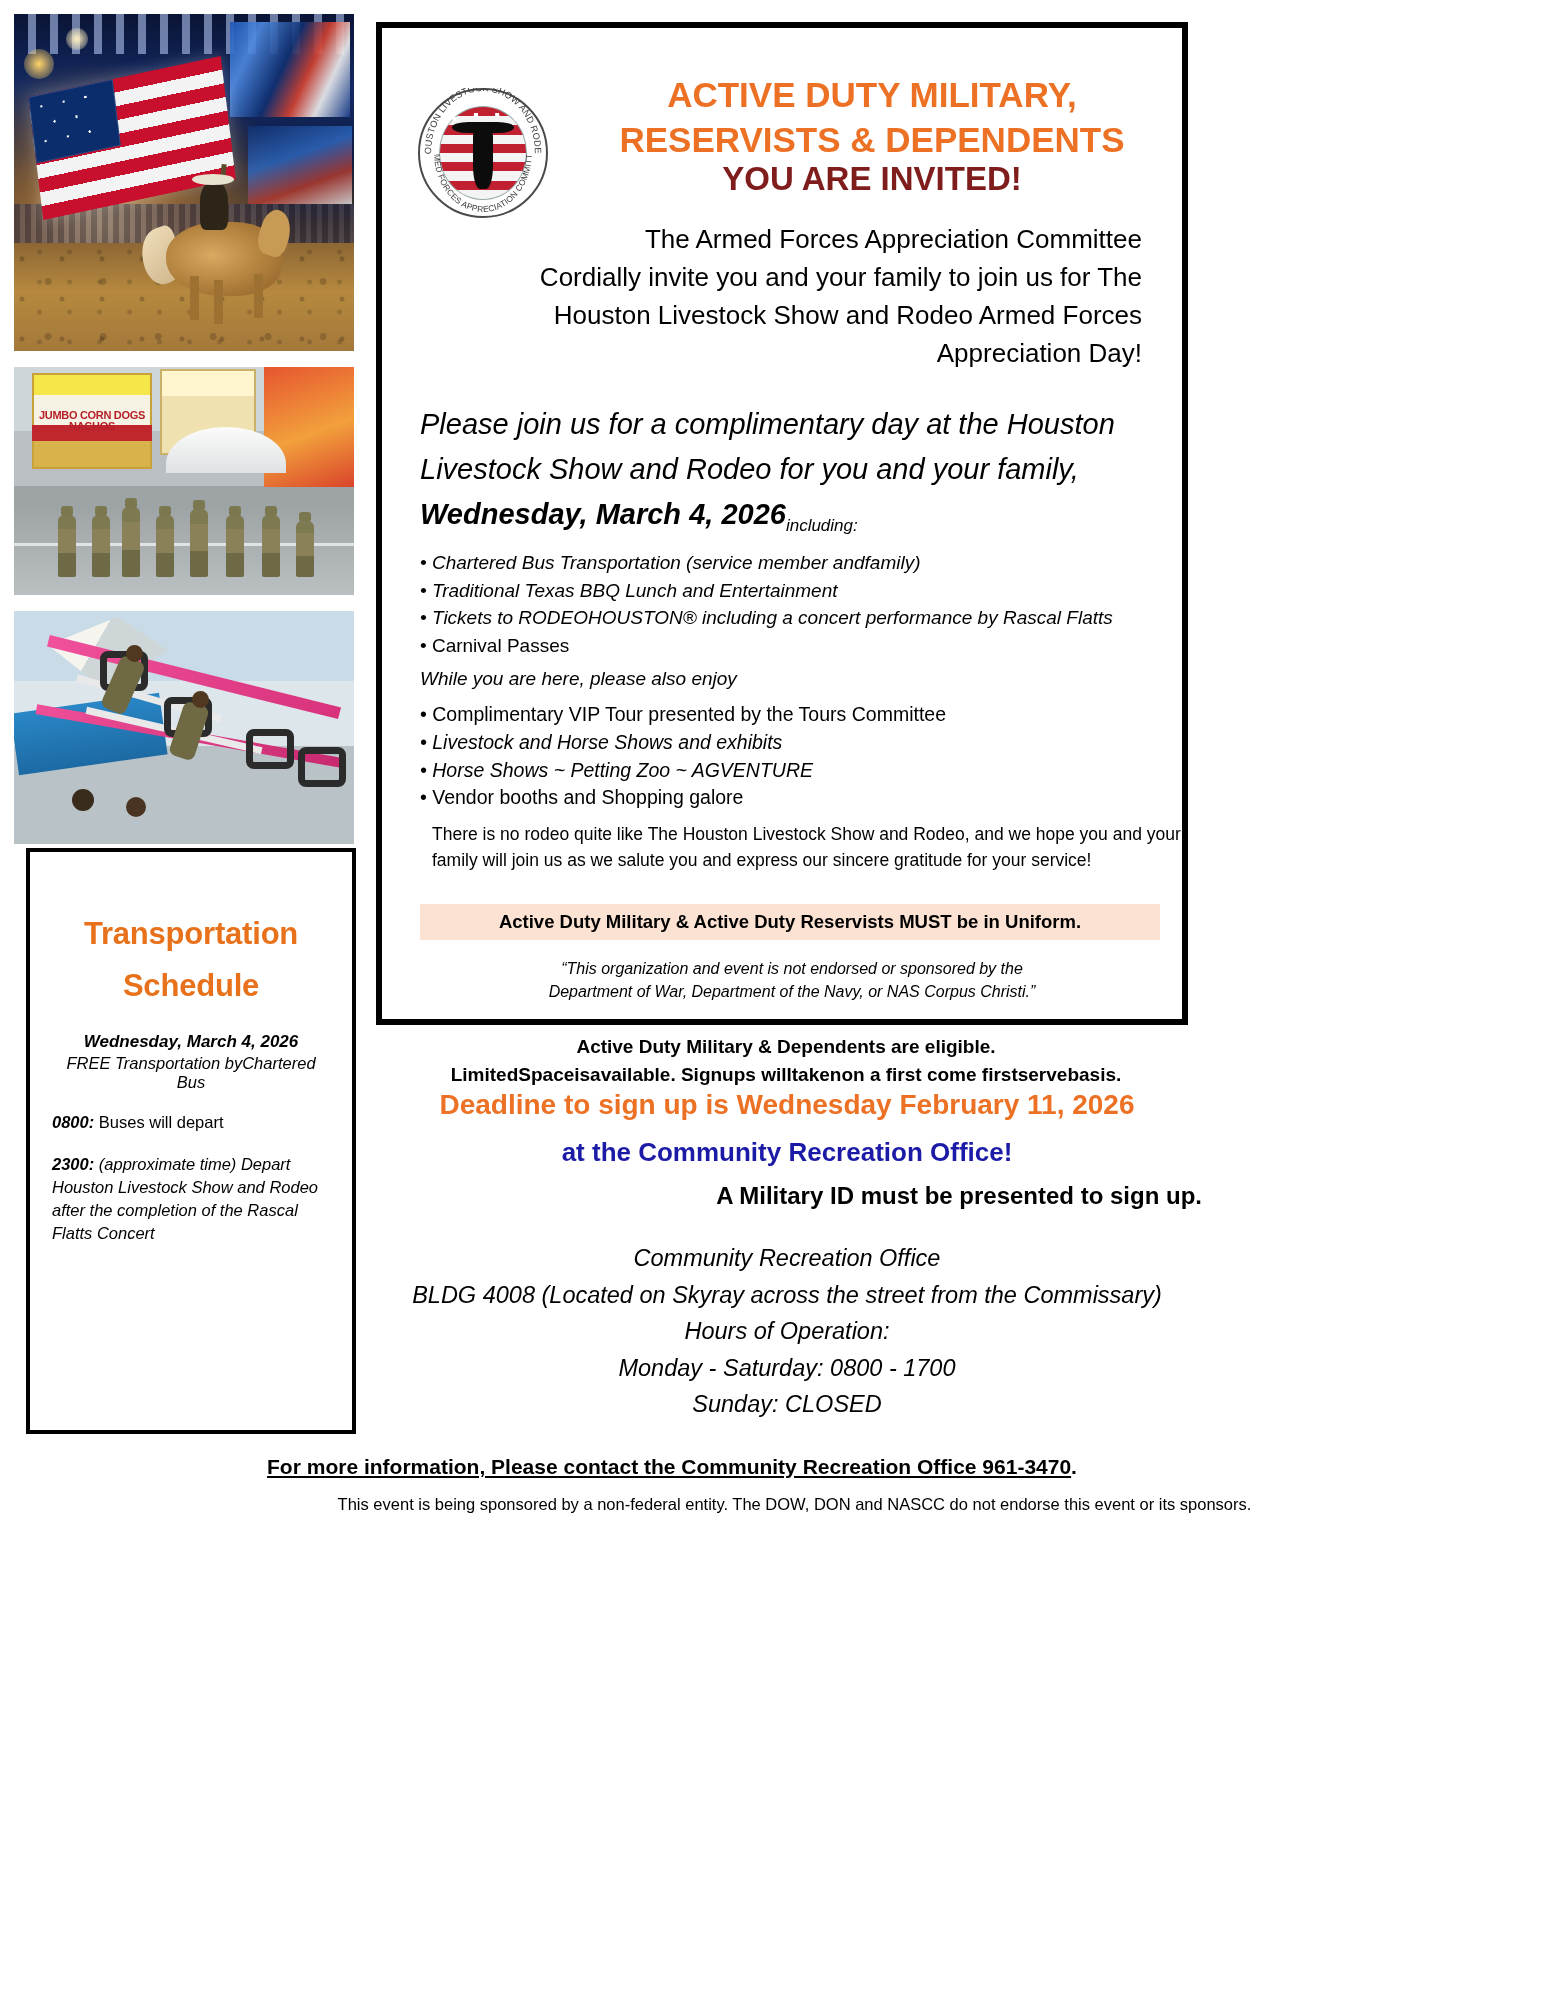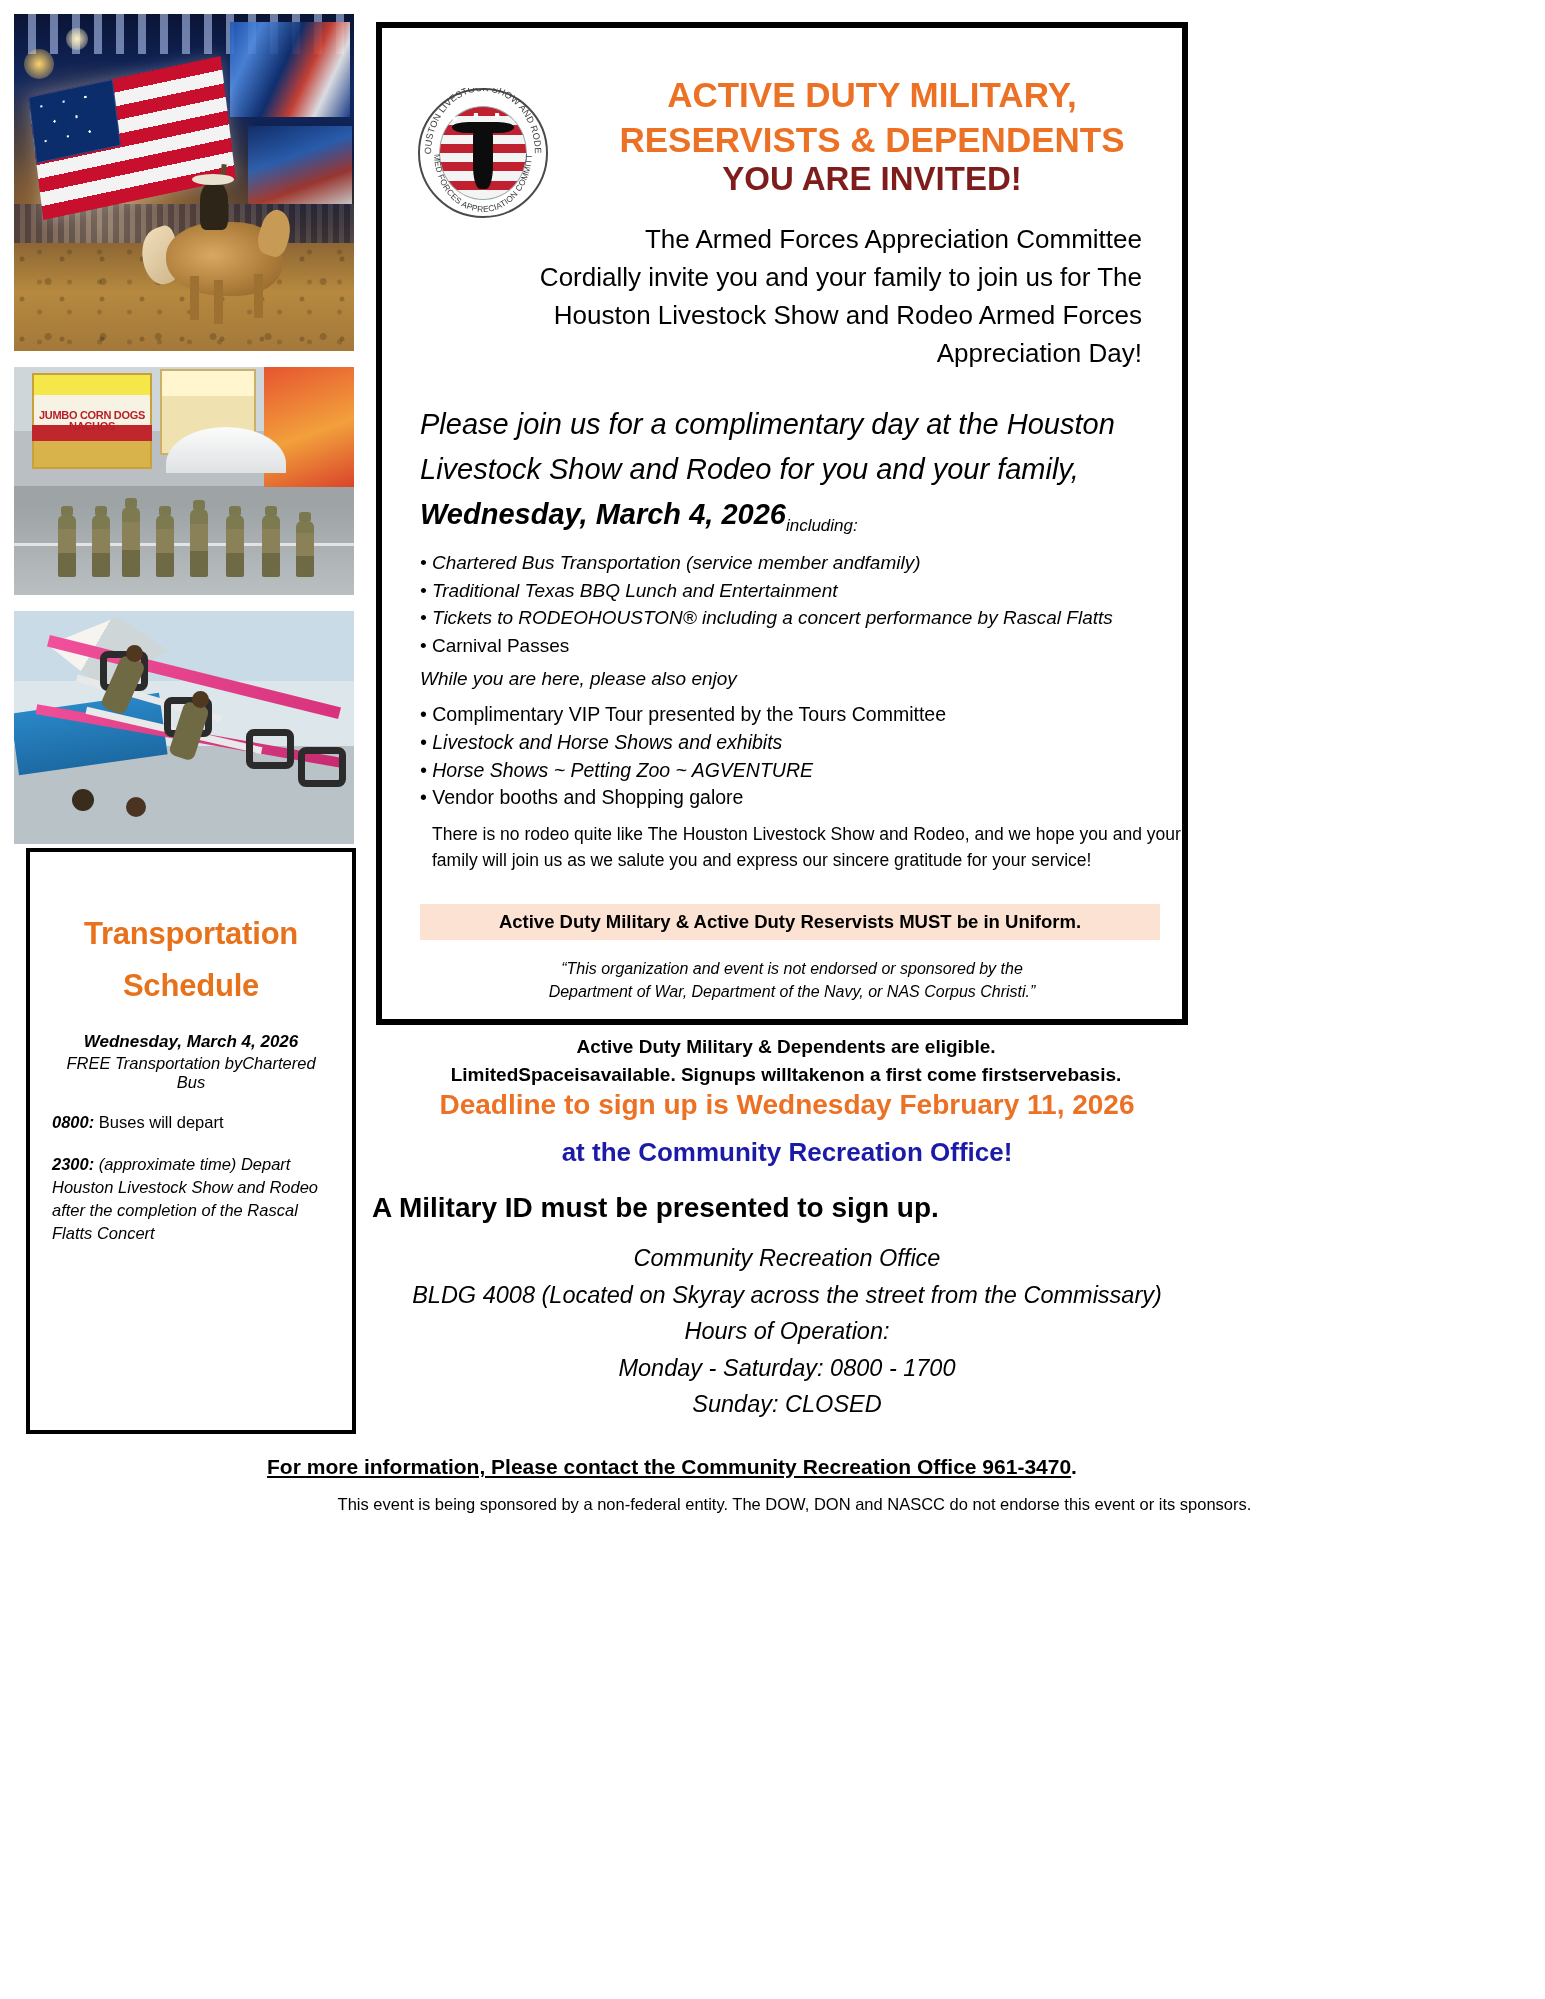"A Military ID must be" .milid { font-size: 28px -> 24px; margin-top: 10px -> none; text-align: left -> right }
